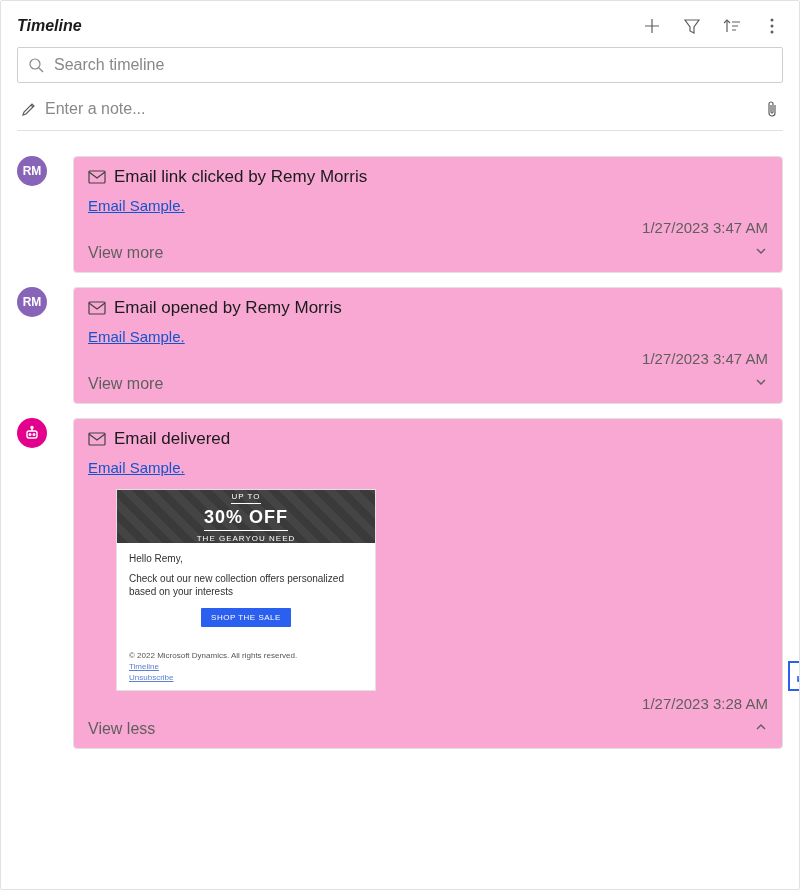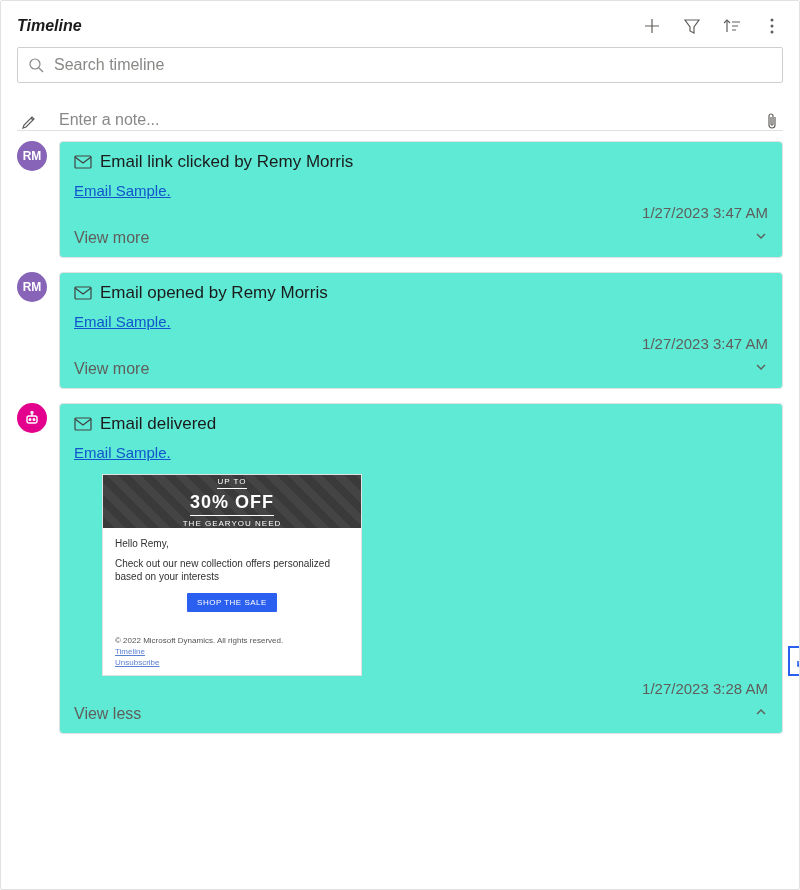"Enter a note..." .note-row { align-items: flex-end -> center; gap: 20px -> 6px; margin-bottom: 10px -> 25px }
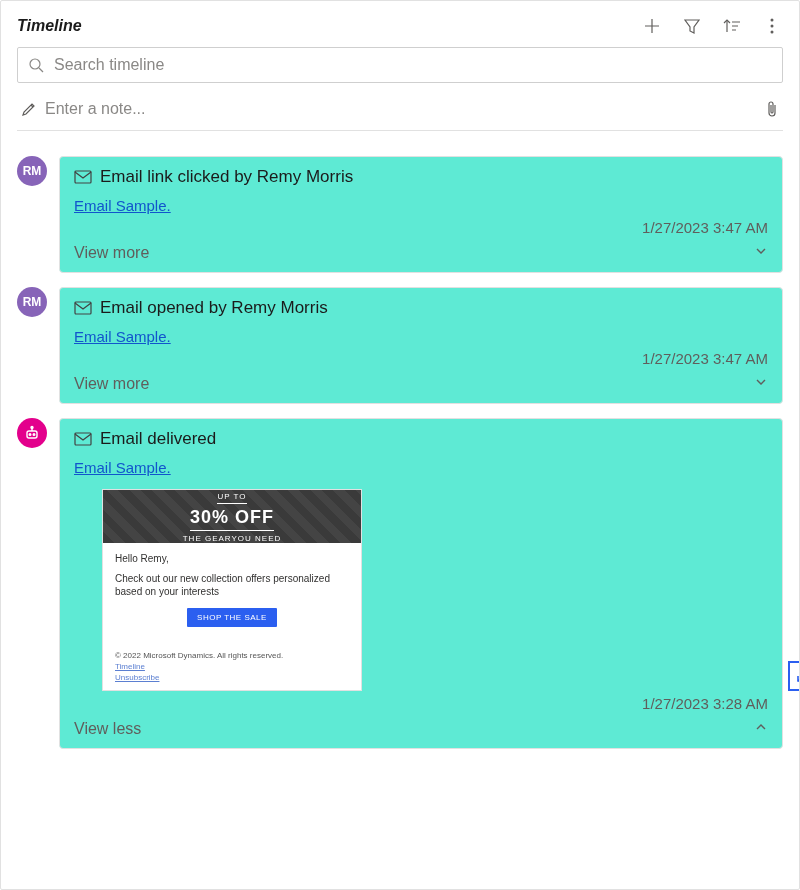"RM" .item-row { gap: 12px -> 26px }
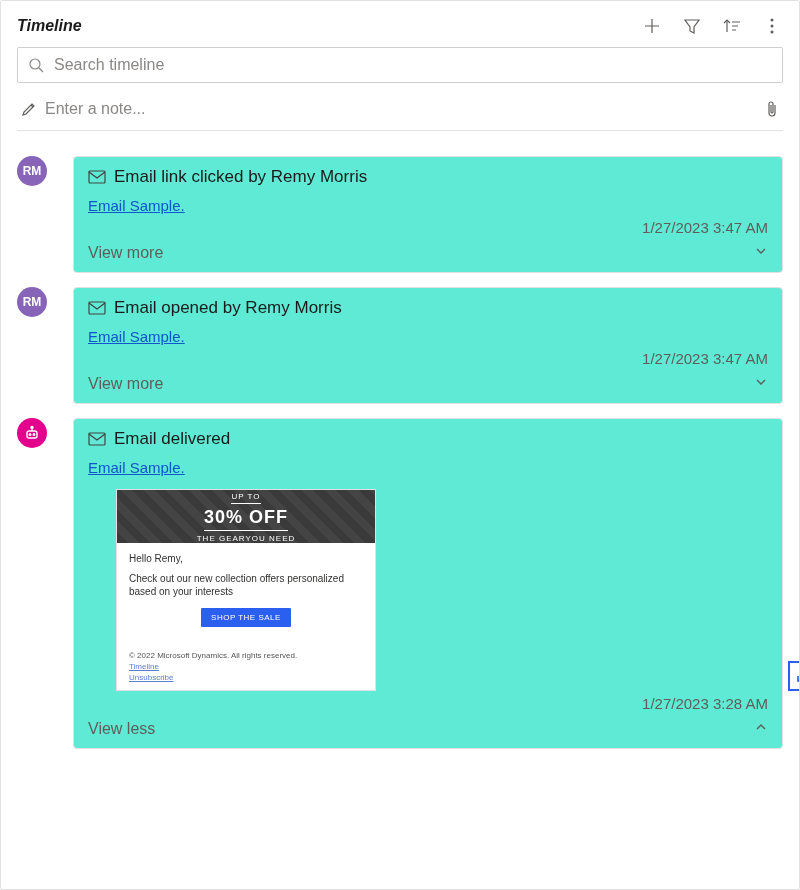"Email link clicked by Remy" .card { background: #5eead4 -> #f9a8d4 }
